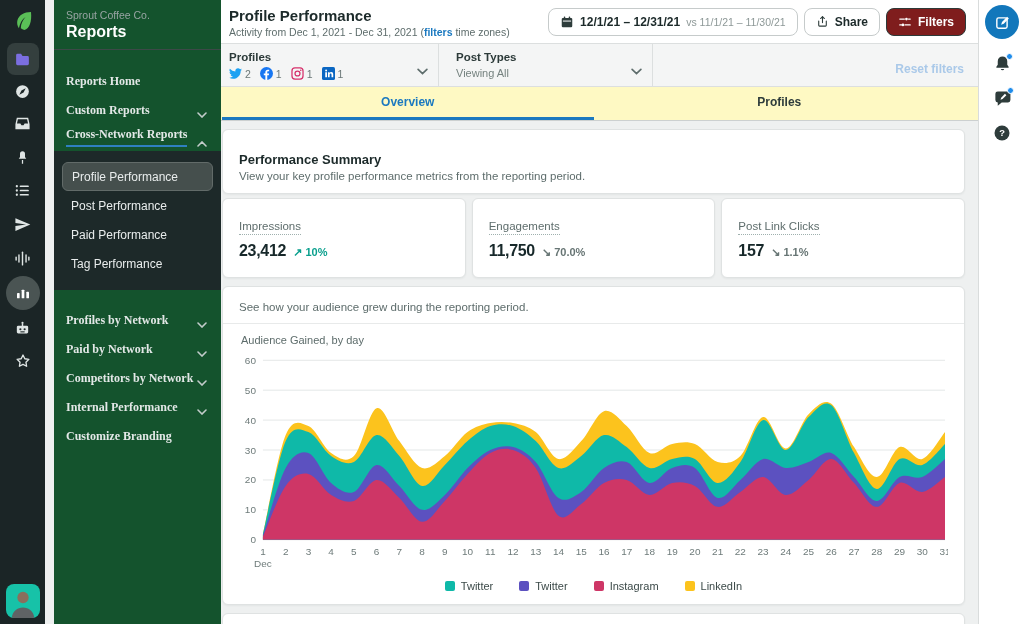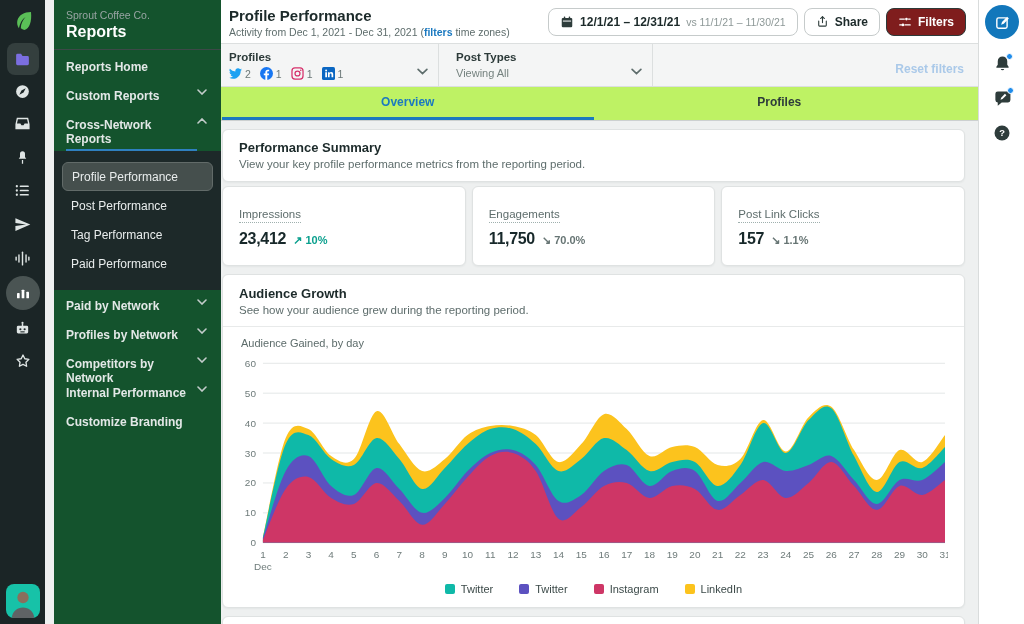"Reports Home" .sb-item { align-items: flex-start -> flex-end; font-family: none -> Liberation Serif, serif }
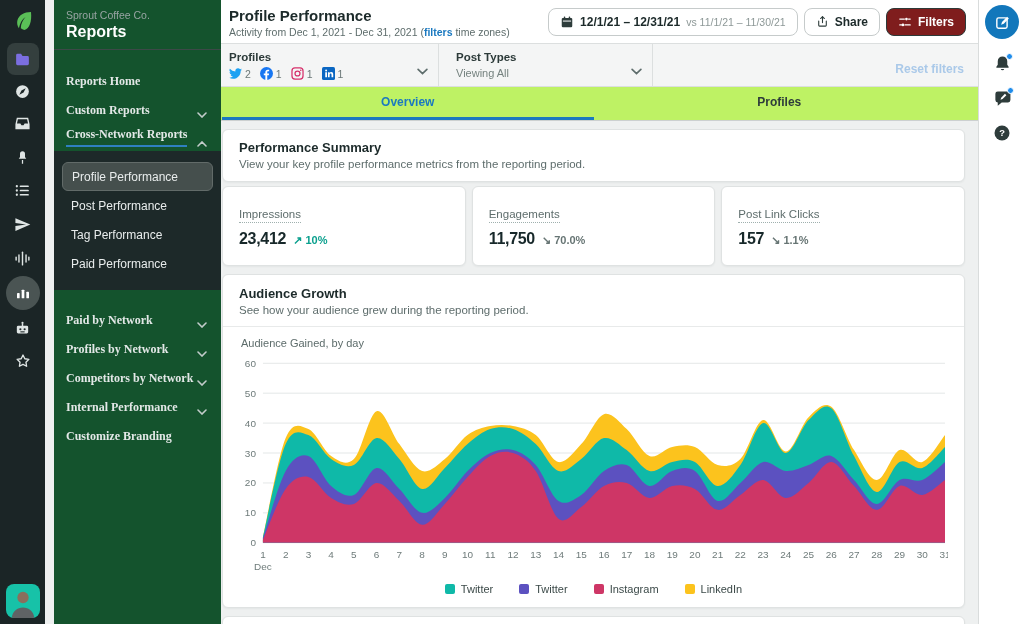"Overview" .tab-bar { background: #bef264 -> #fef9c3 }
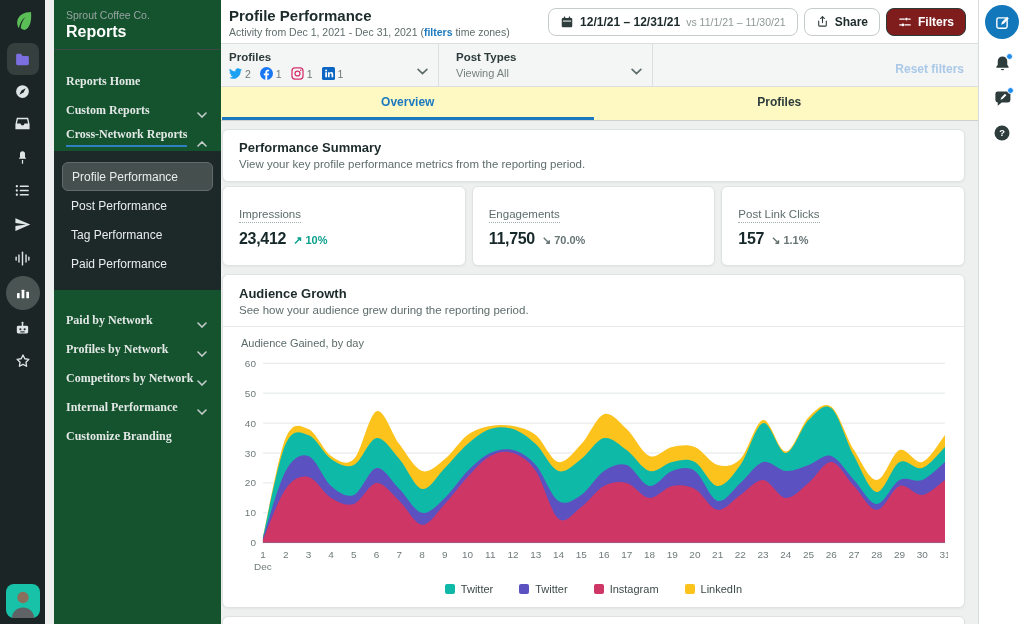"Performance Summary" .summary-card { padding: 10px 16px 11px 16px -> 22px 16px 11px 16px }
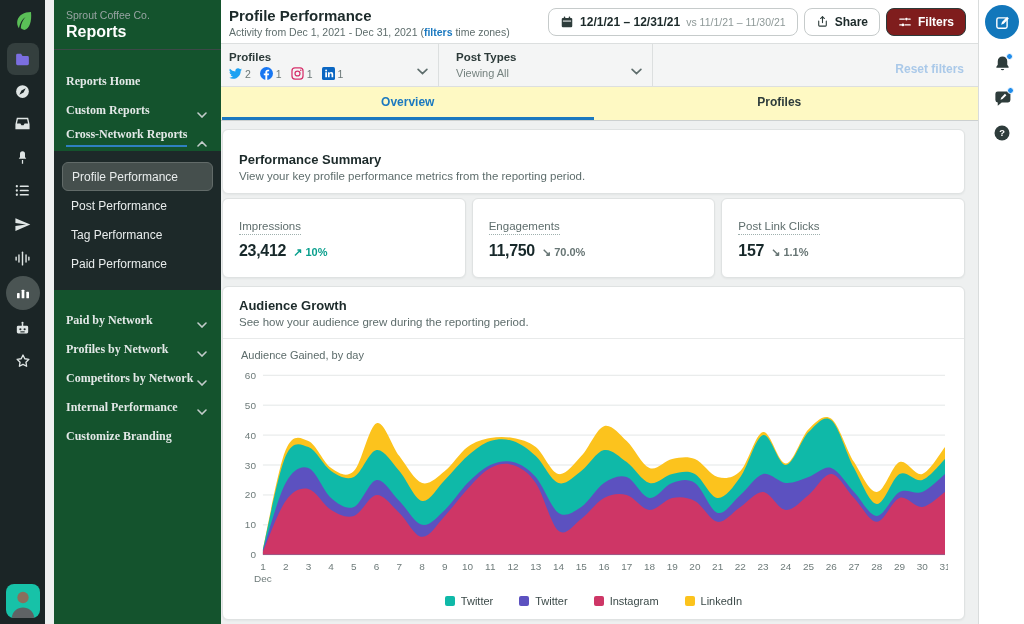"Tag Performance" div.sb-sub { order: before "Paid Performance" -> after "Paid Performance" }
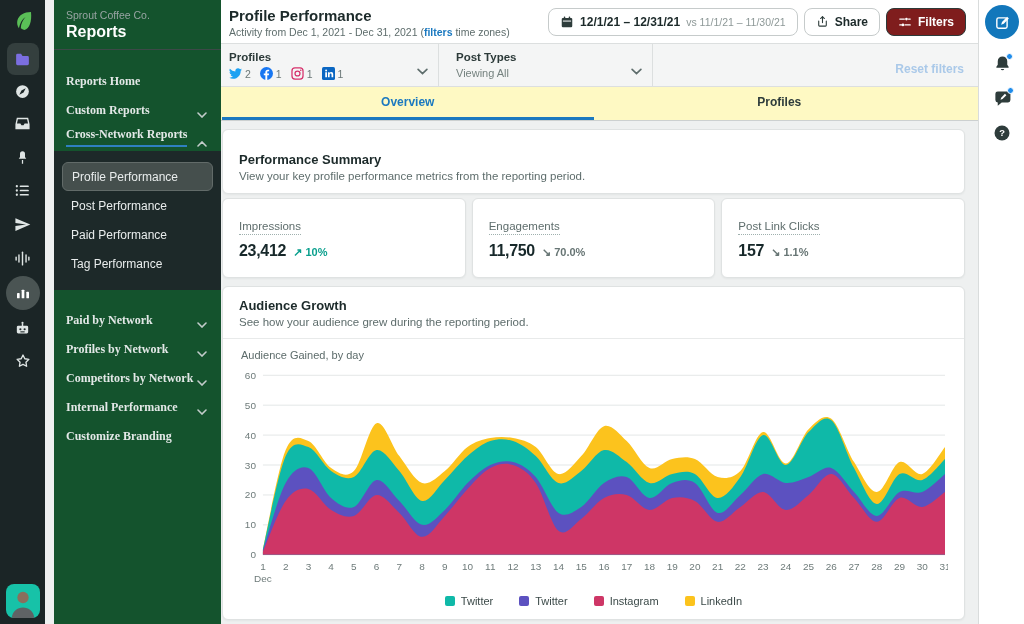"Audience Growth" div.card-title { html: <div>Audience Growth</div> -> none }
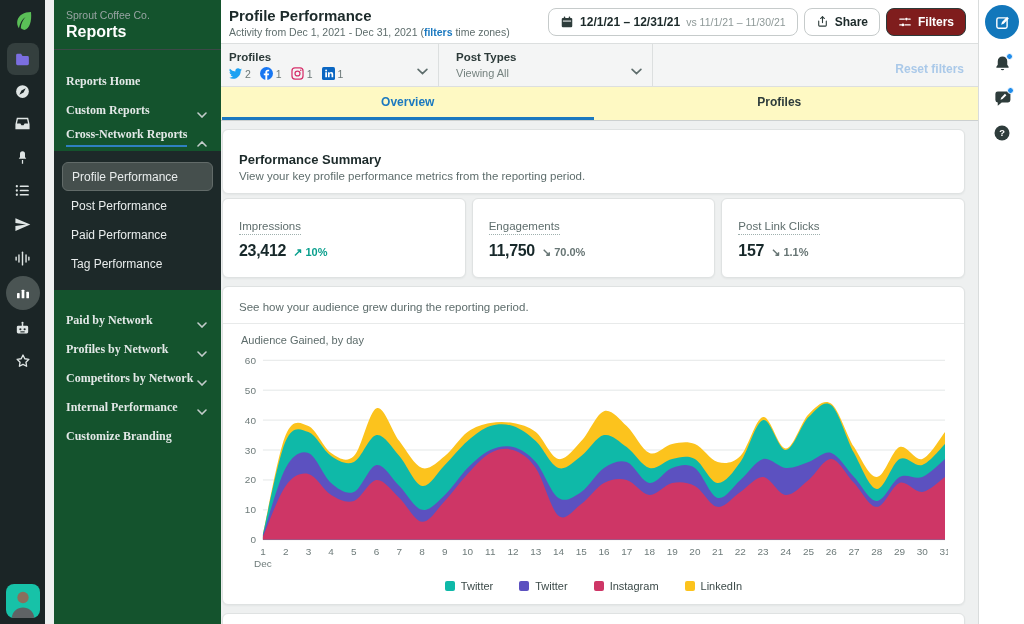"Paid by Network" div.sb-item { order: before "Profiles by Network" -> after "Profiles by Network" }
